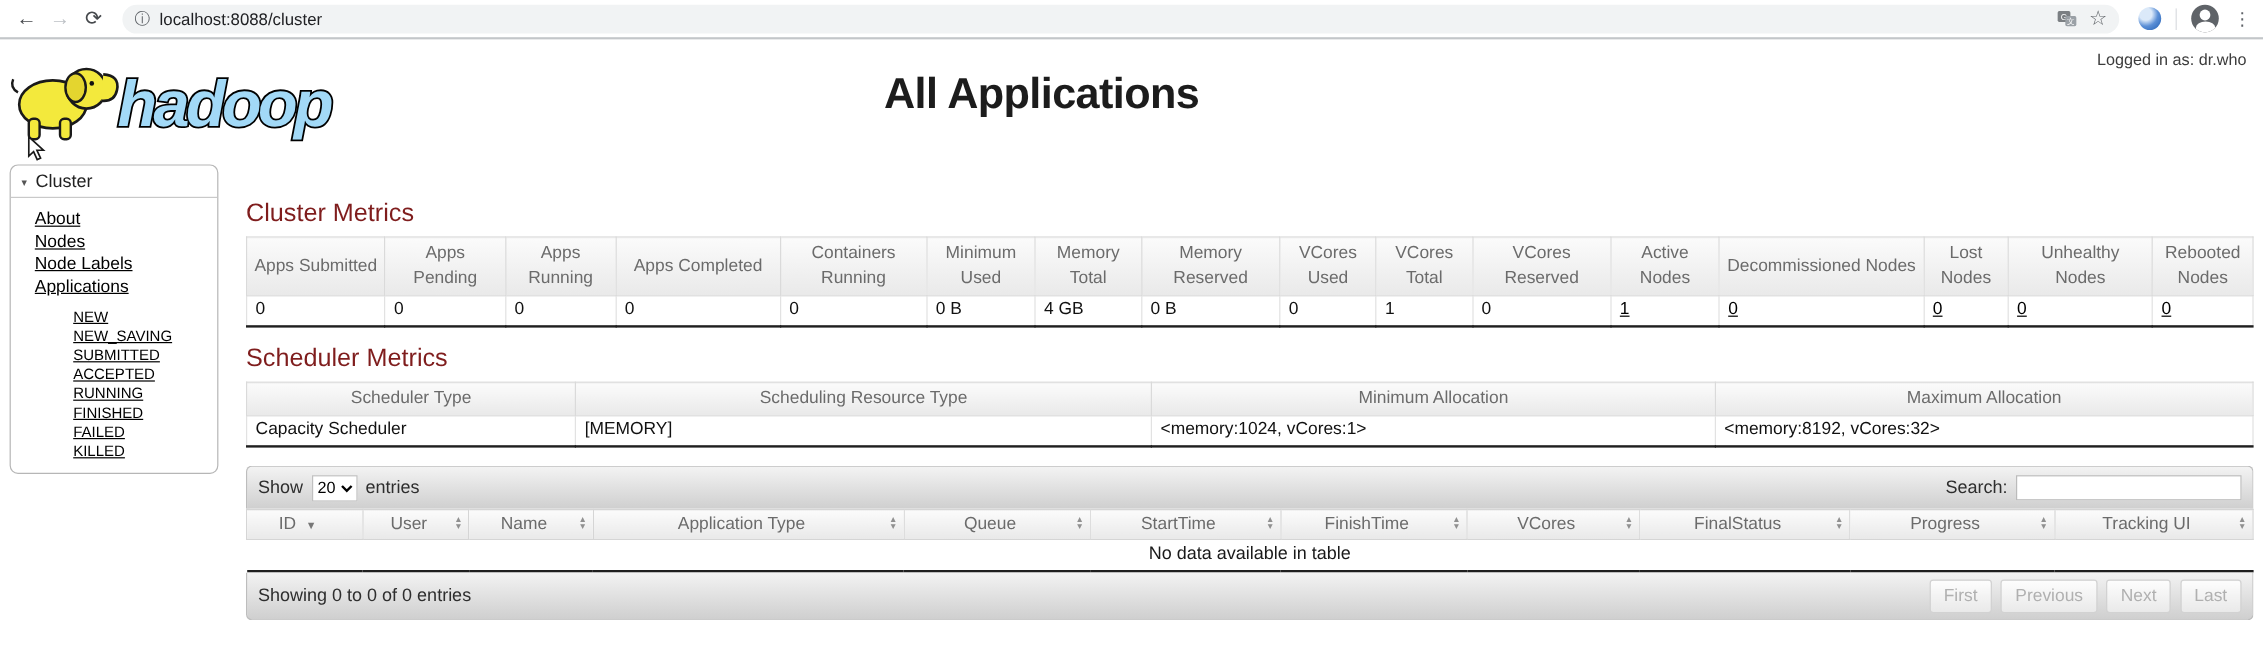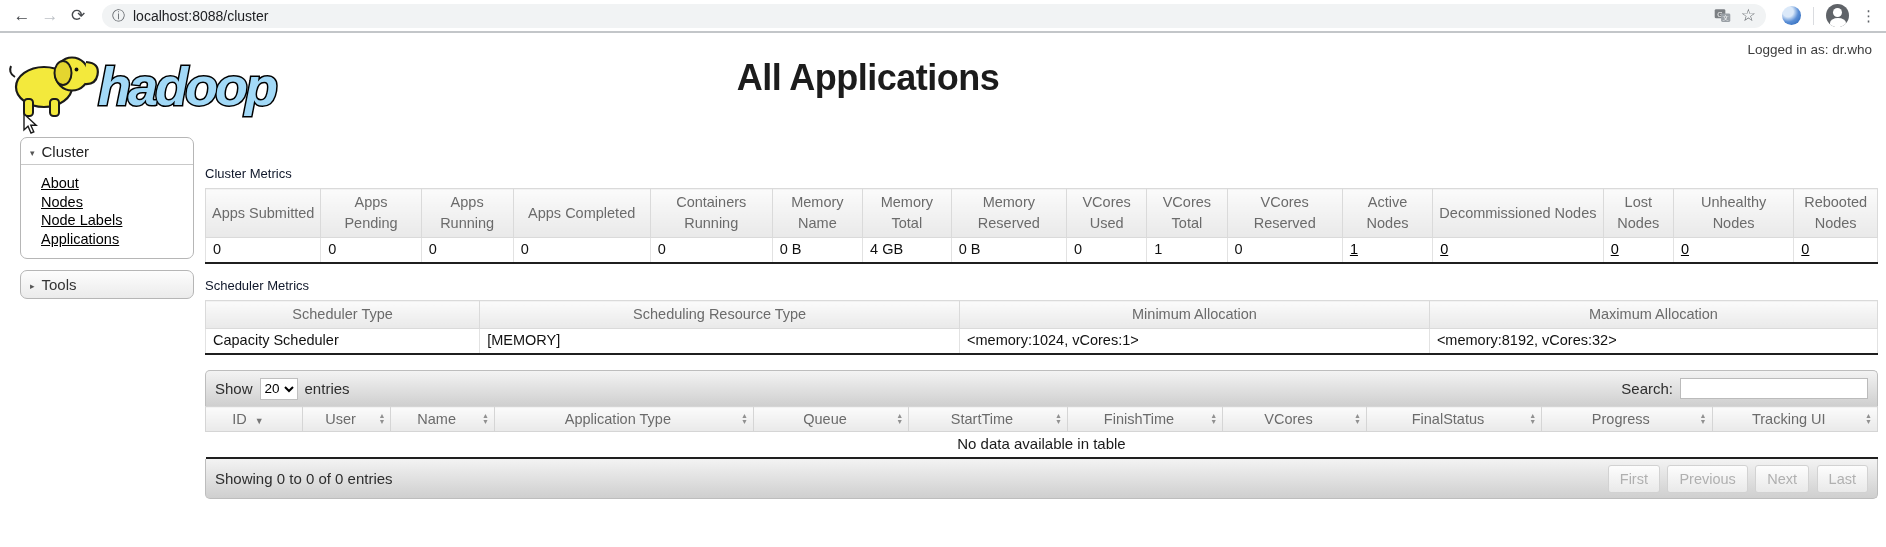"▾ Cluster" .sidebar { left: 20px -> 8px }
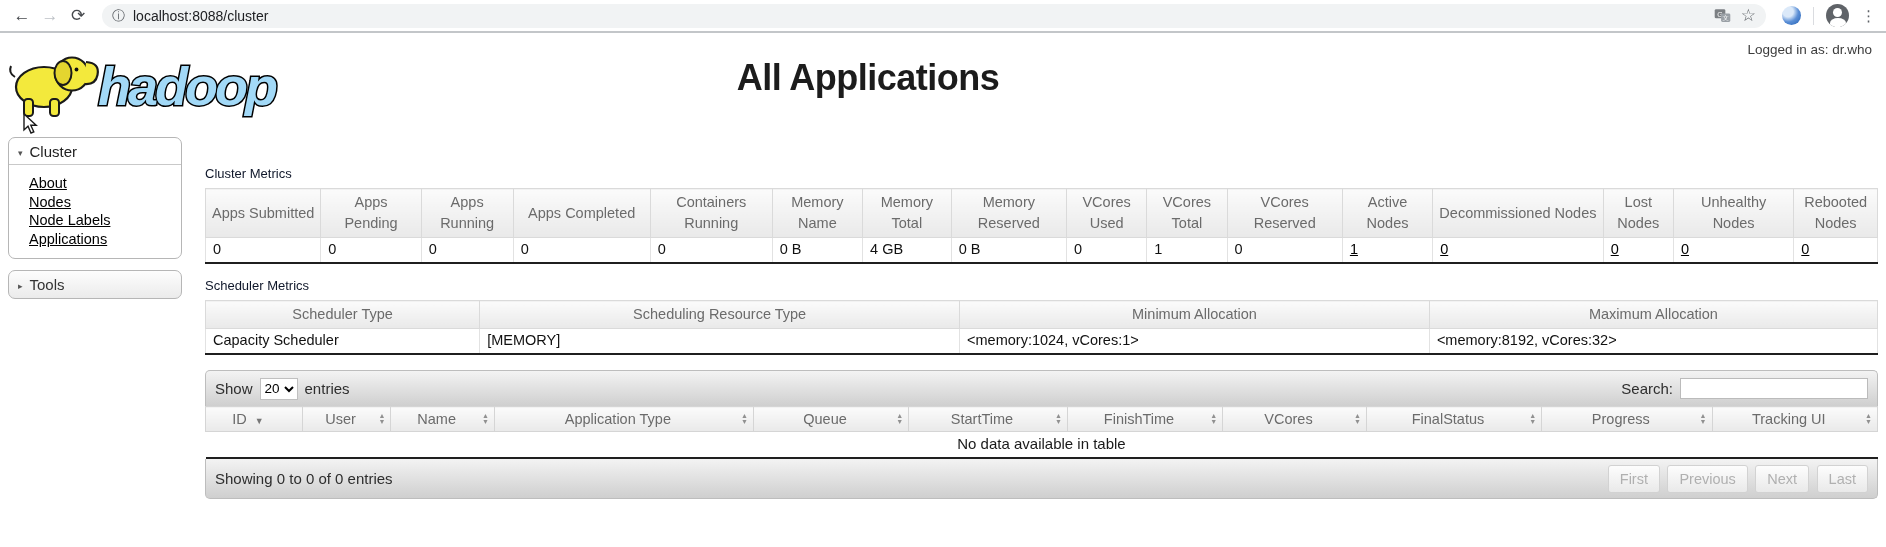"Cluster Metrics" .section-title { color: #0f172a -> #7f1d1d; font-size: 13px -> 21px }
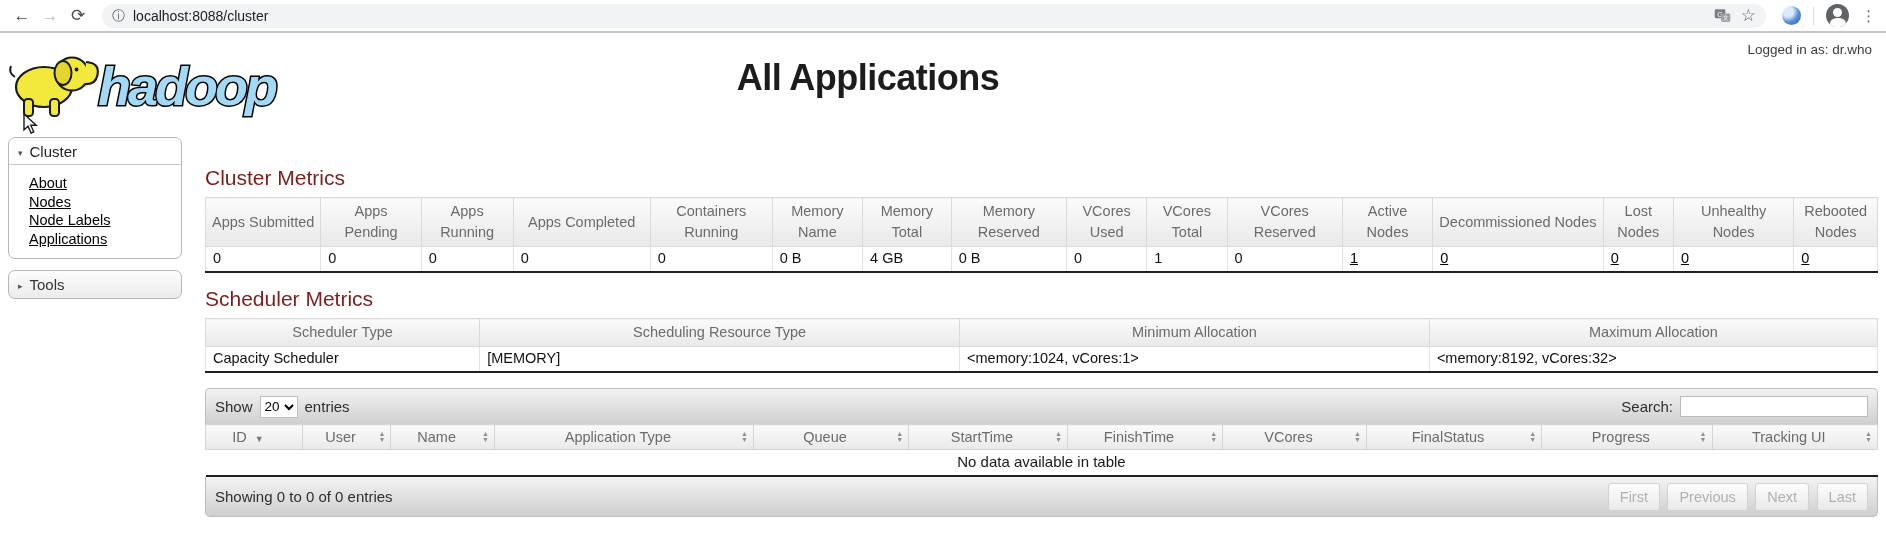"Memory Name" th { text: Memory Name -> Minimum Used }
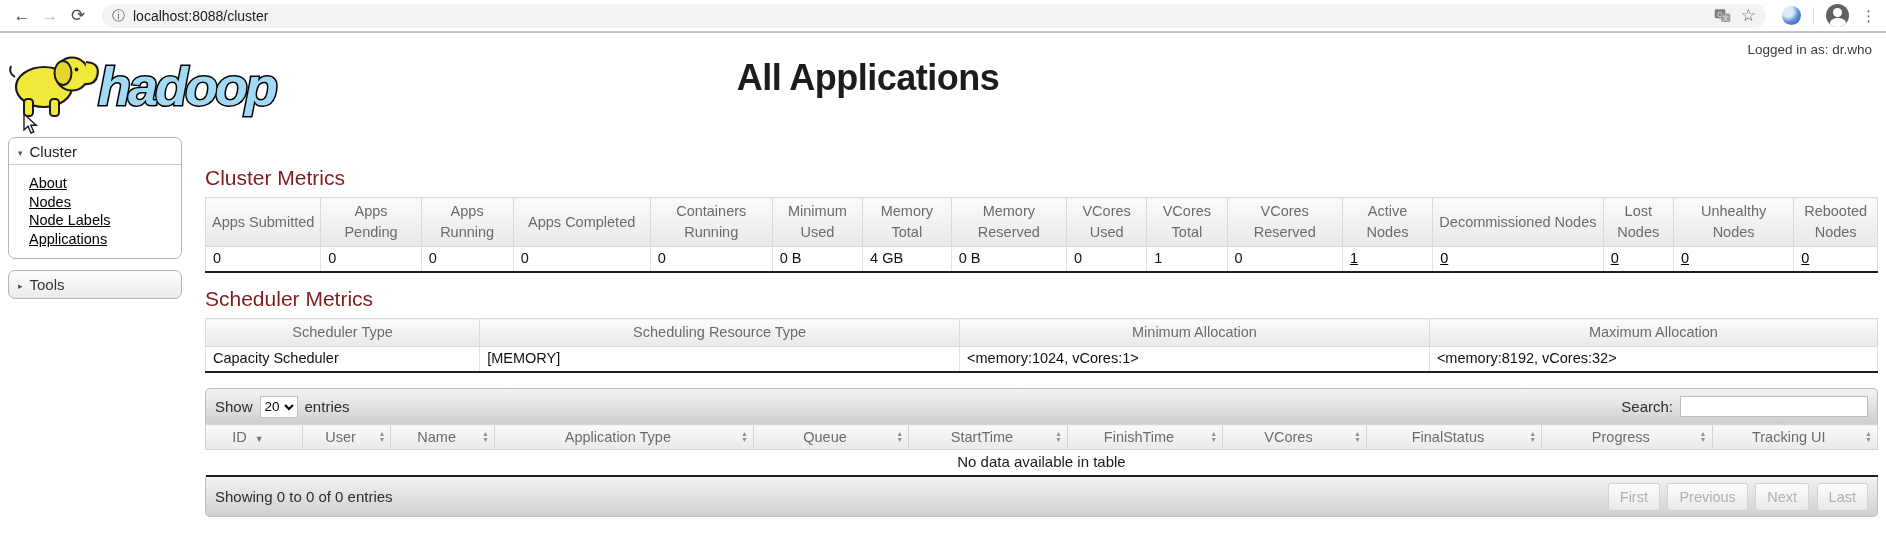"NEW" div.sub-links { html: none -> <div> <a>NEW</a> <a>NEW_SAVING</a> <a>SUBMITTED</a> <a>ACCEPTED</a> <a>RUNNING</a> <a>FINISHED</a> <a>FAILED</a> <a>KILLED</a> </div> }
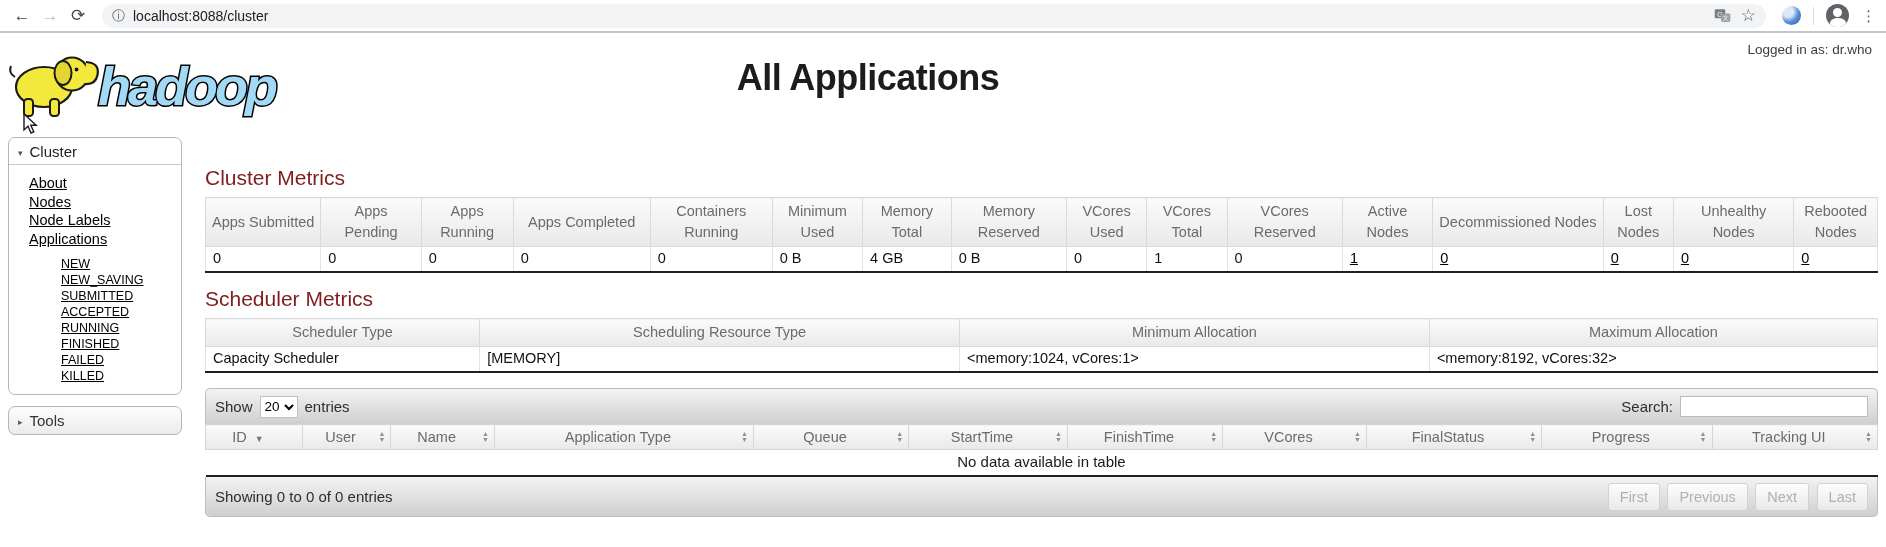"▸ Tools" div.tools-bar { html: <div> <span>▸</span><span>Tools</span> </div> -> none }
